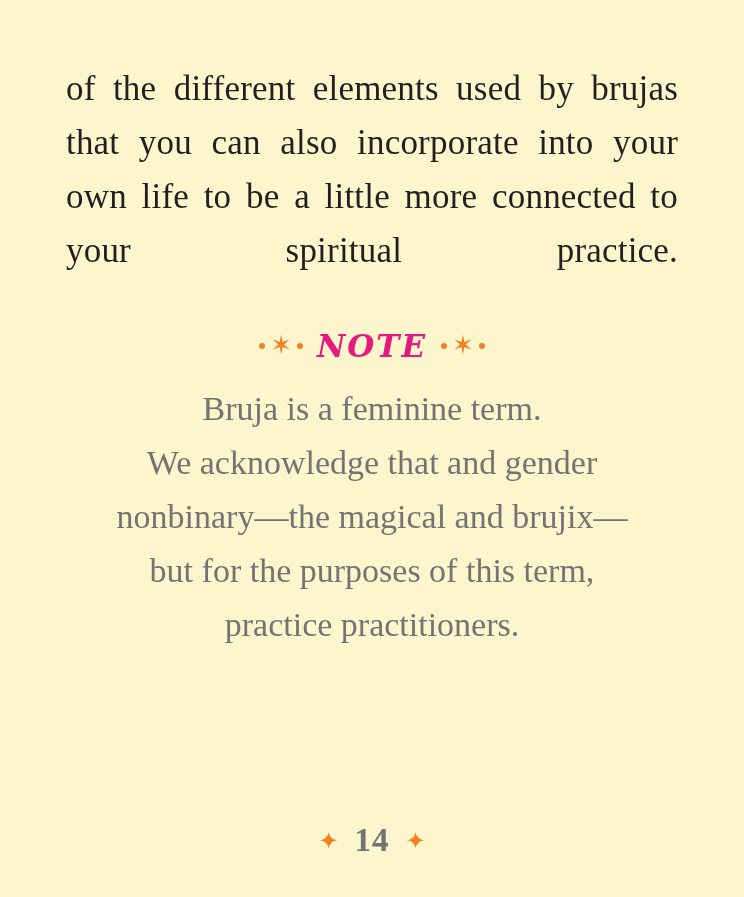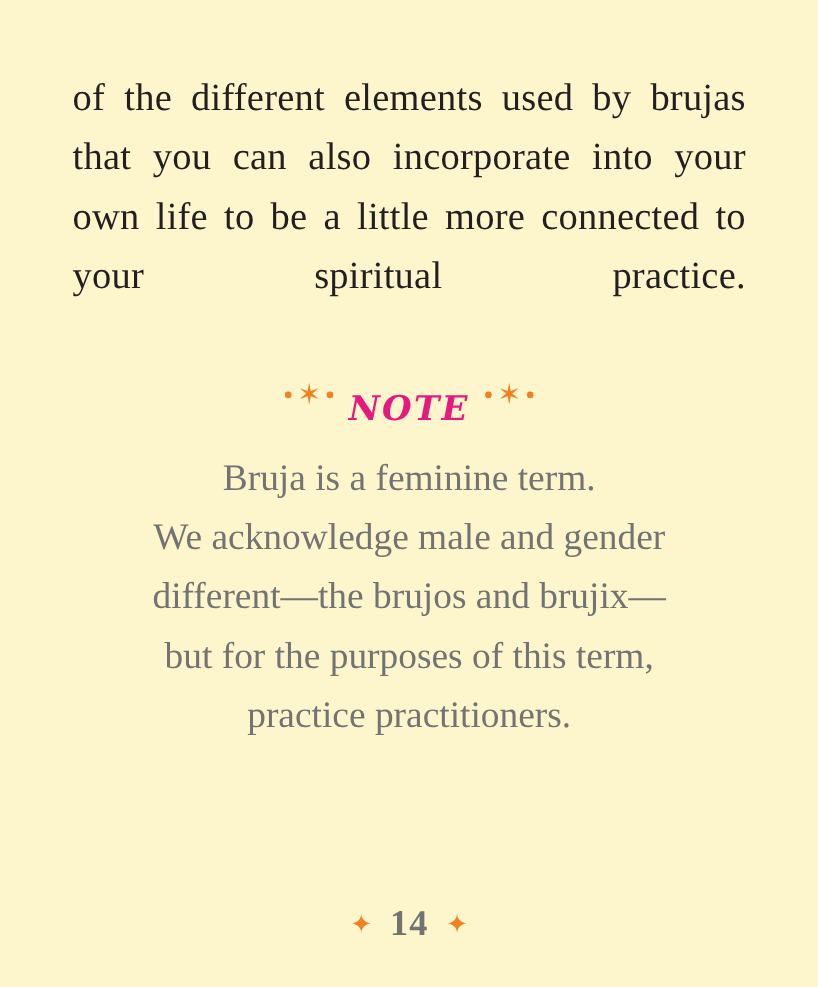"NOTE" .note-label { margin-top: 26px -> none }
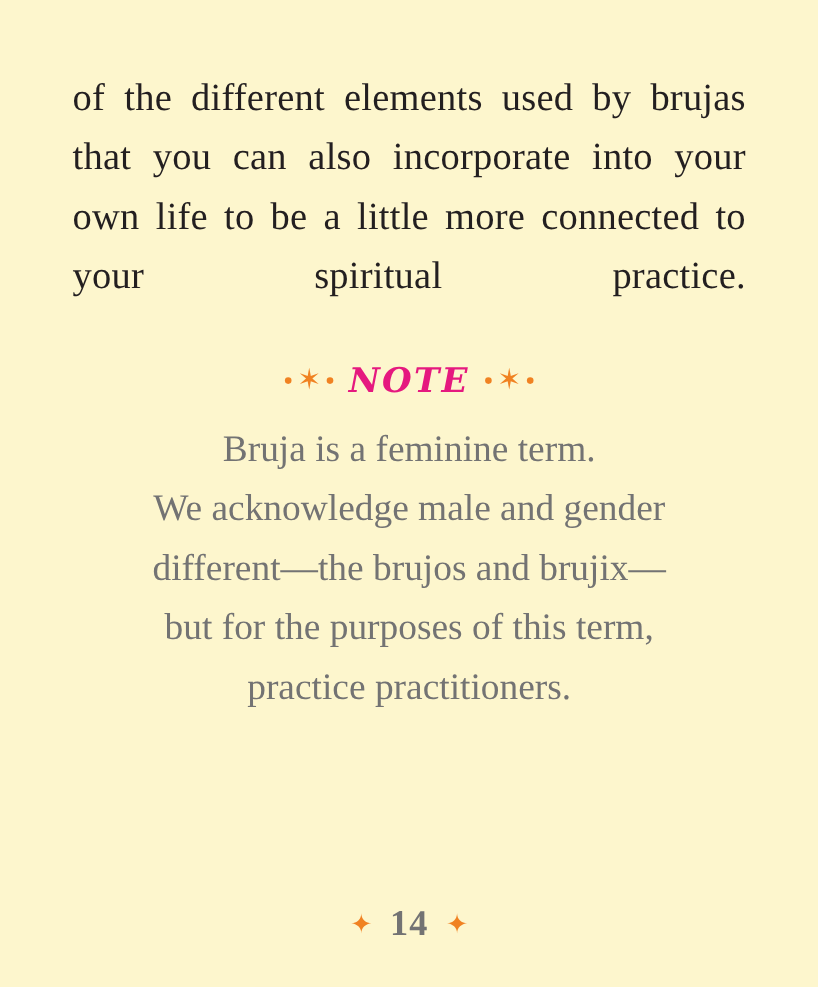"We acknowledge male and gender" div { text: male -> that }
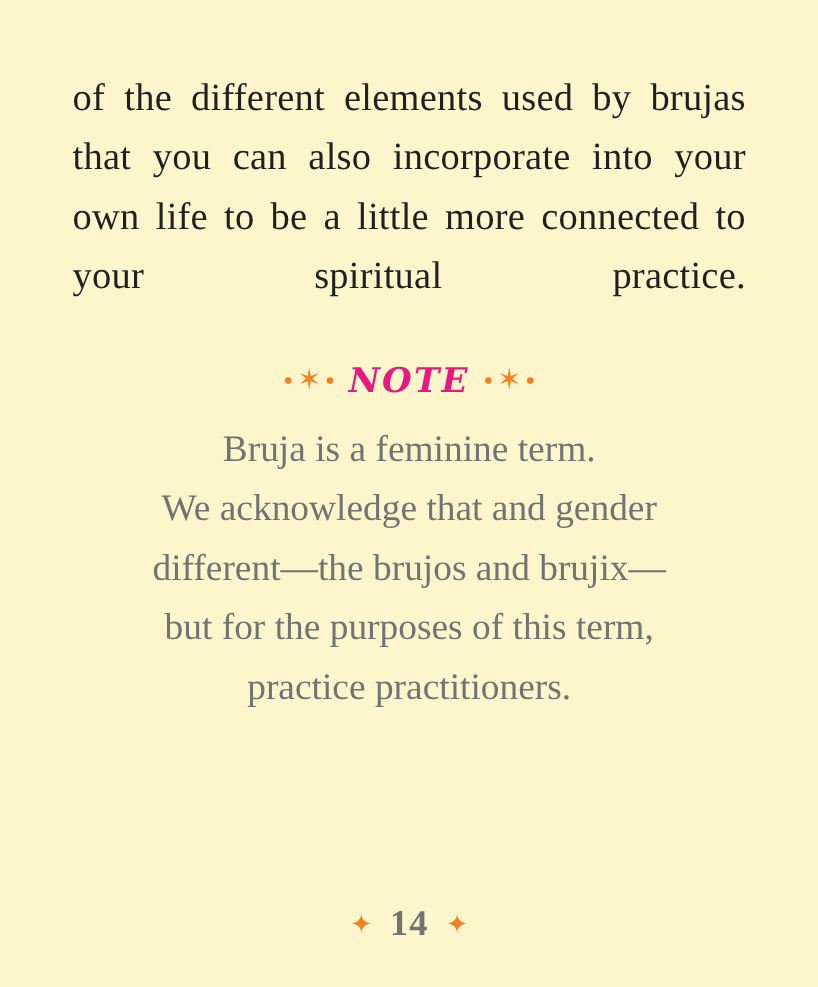"different—the brujos and brujix—" div { text: different—the brujos -> nonbinary—the magical }
